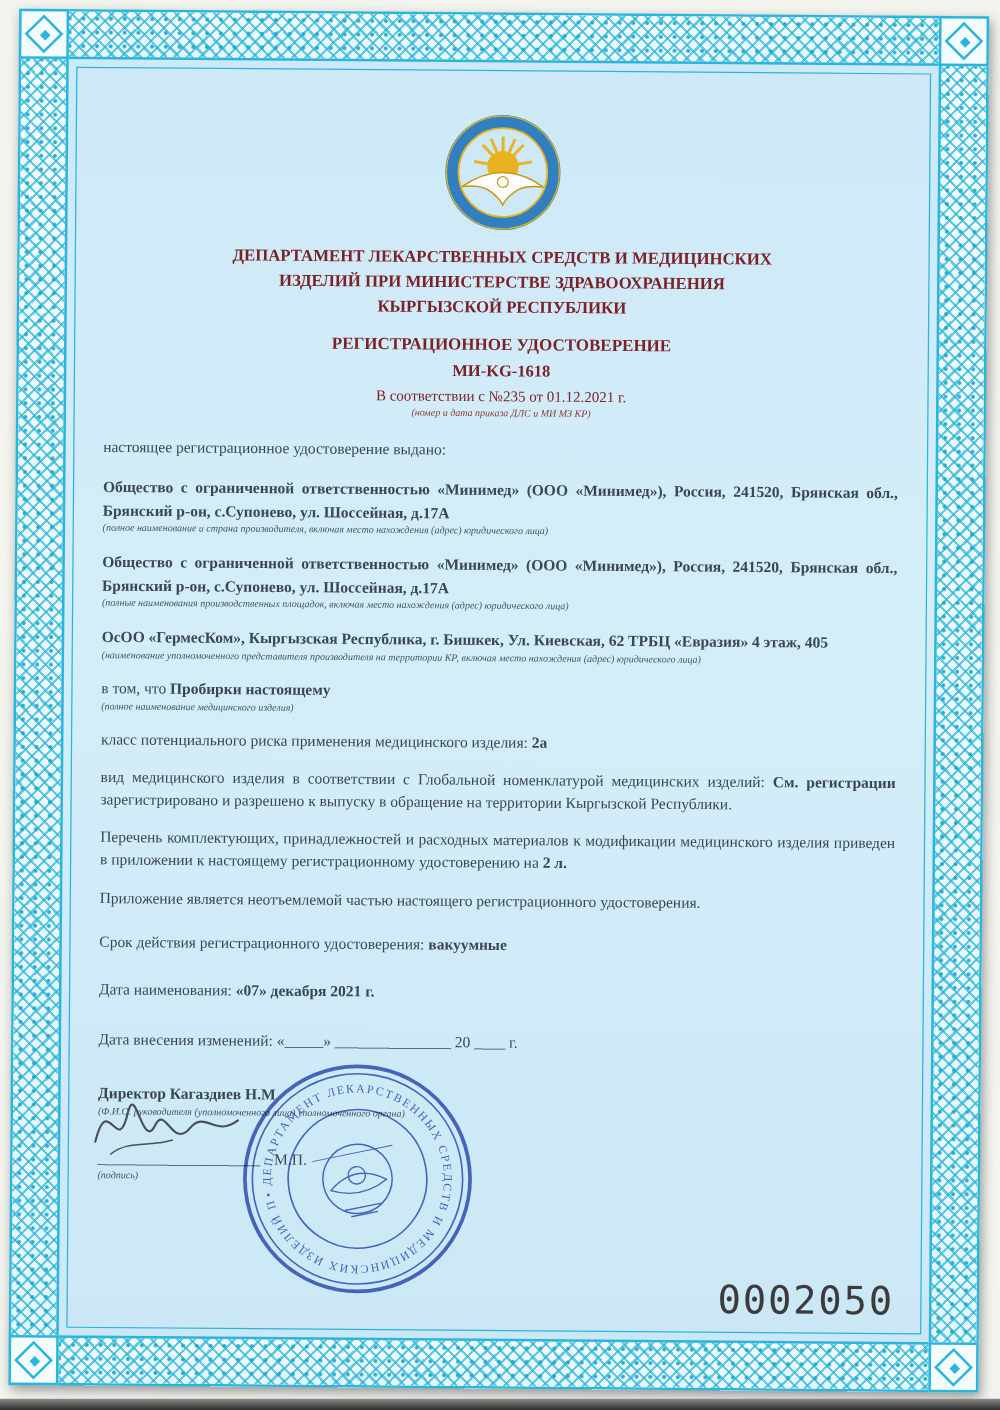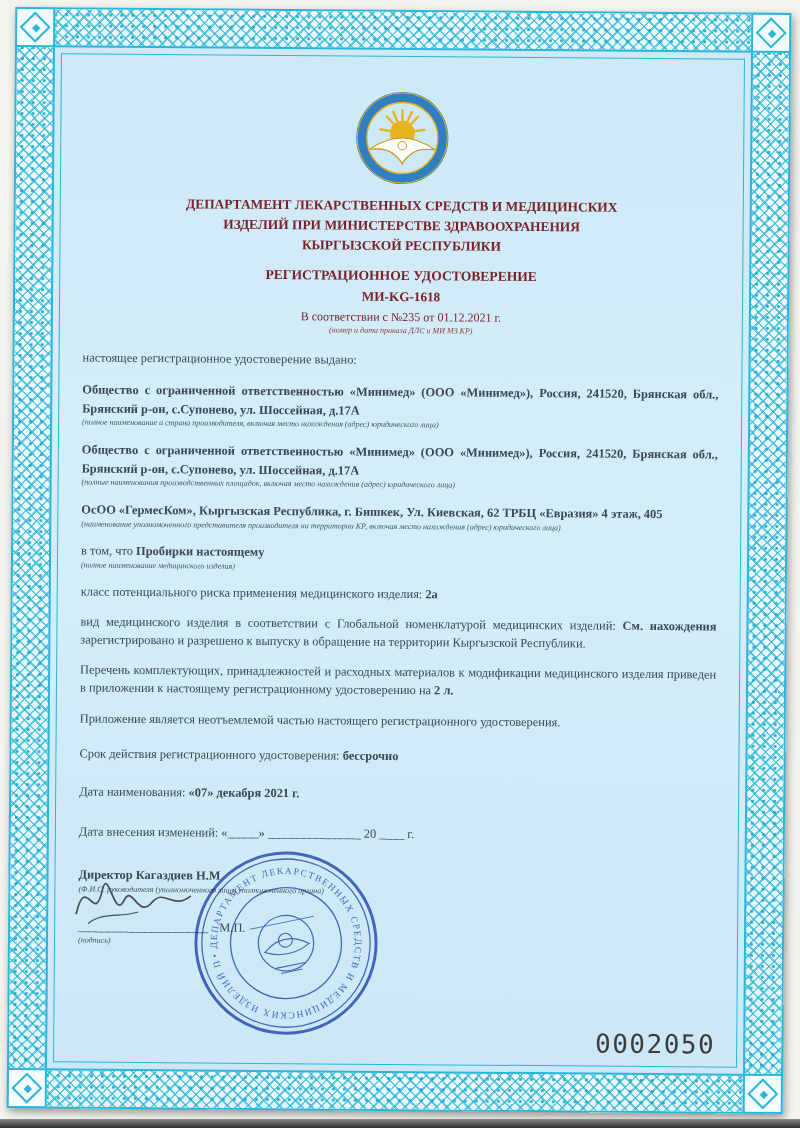"См. нахождения" span.bold { text: нахождения -> регистрации }
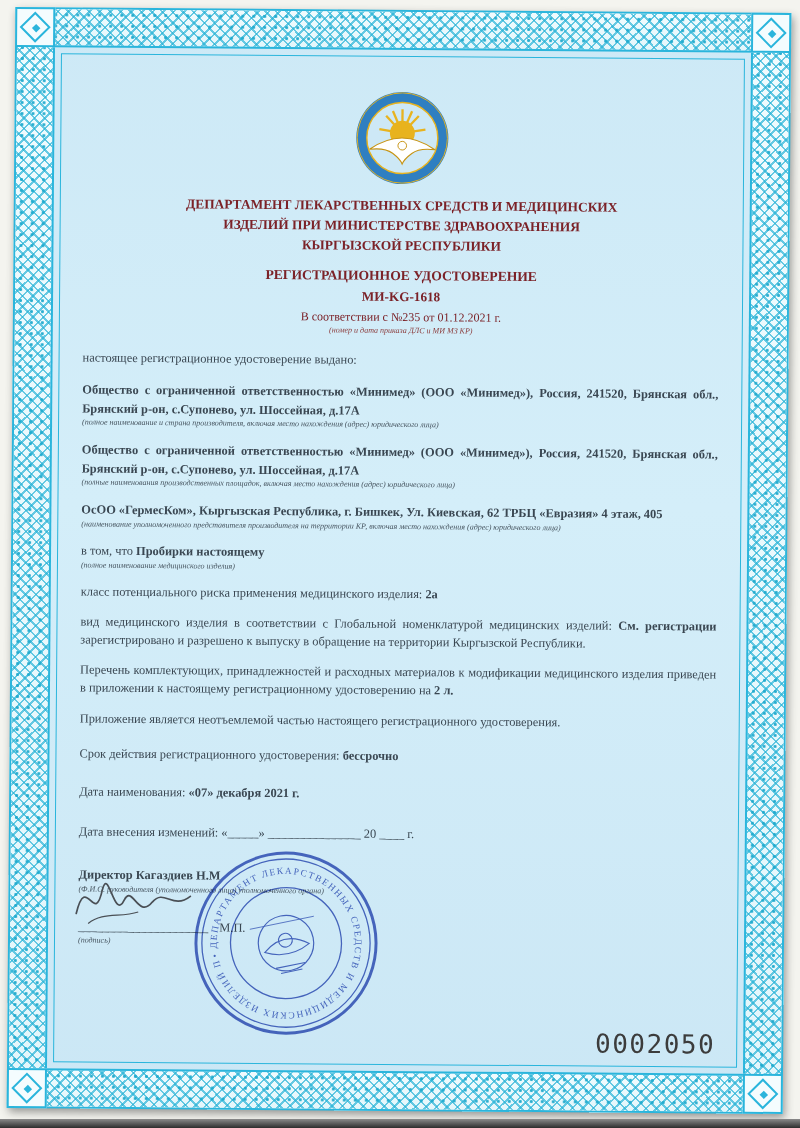"бессрочно" span.bold { text: бессрочно -> вакуумные }
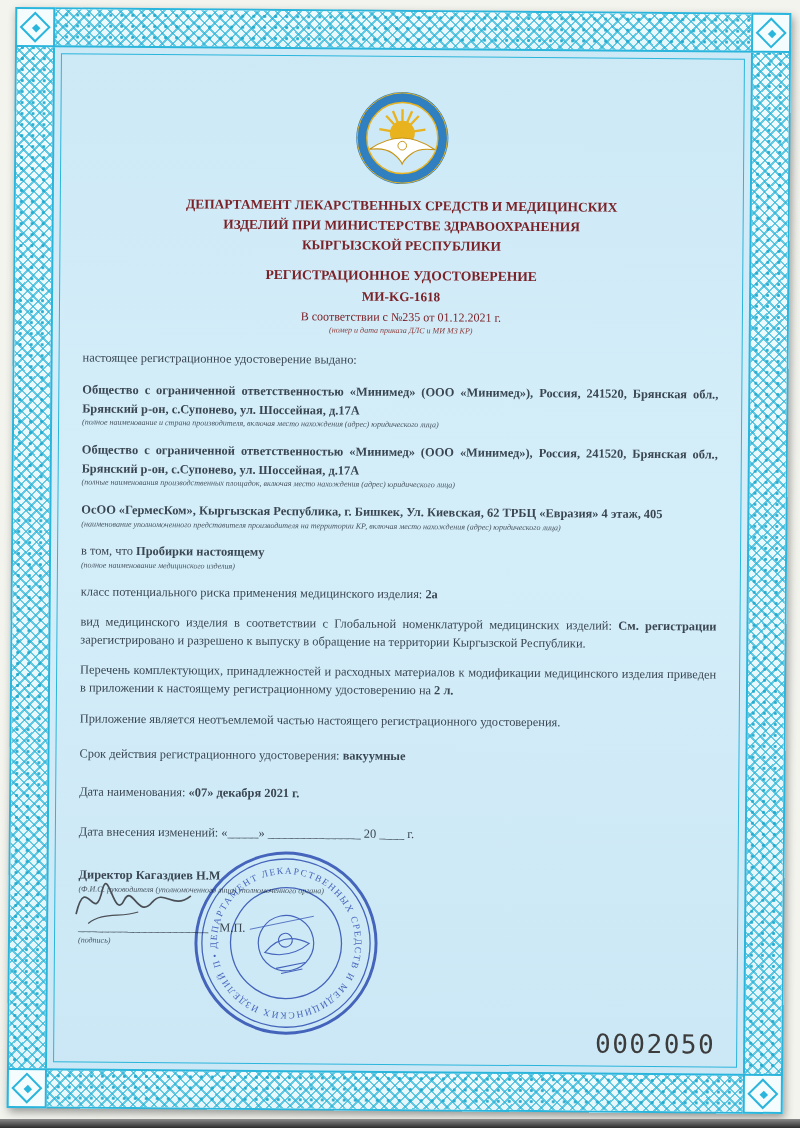"0002050" .serial { font-size: 26px -> 31px }
